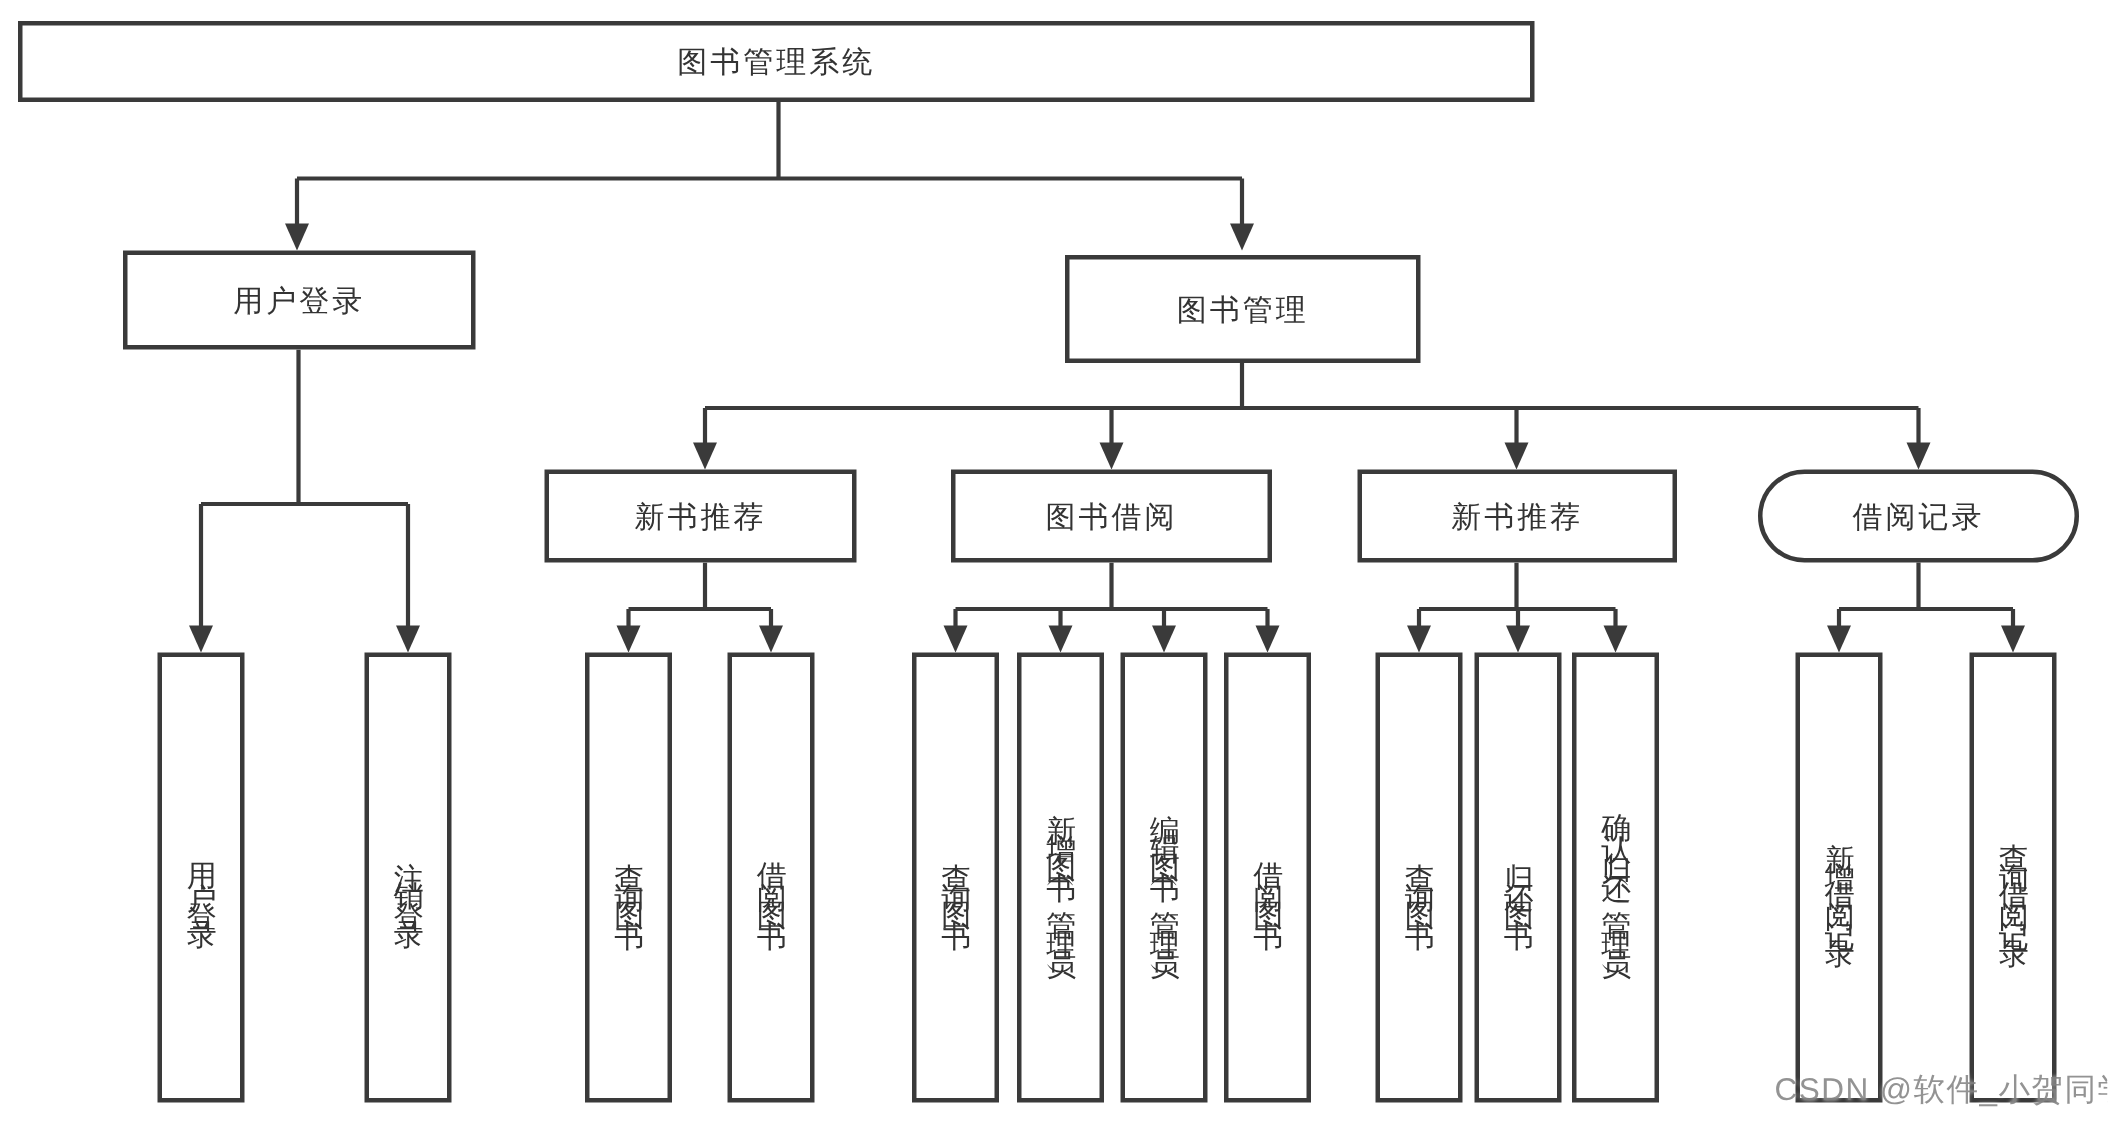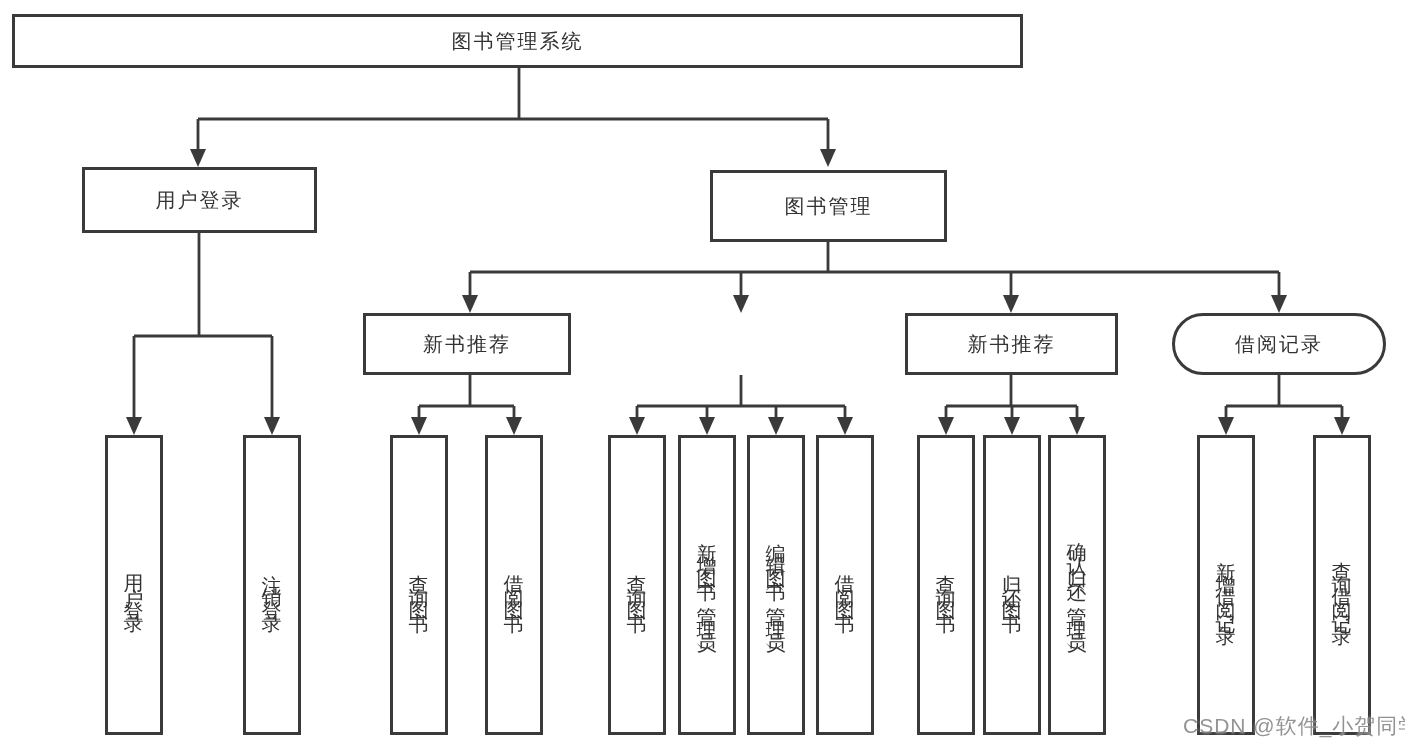"图书借阅" div.hbox { html: none -> <div> <span>图书借阅</span> </div> }
